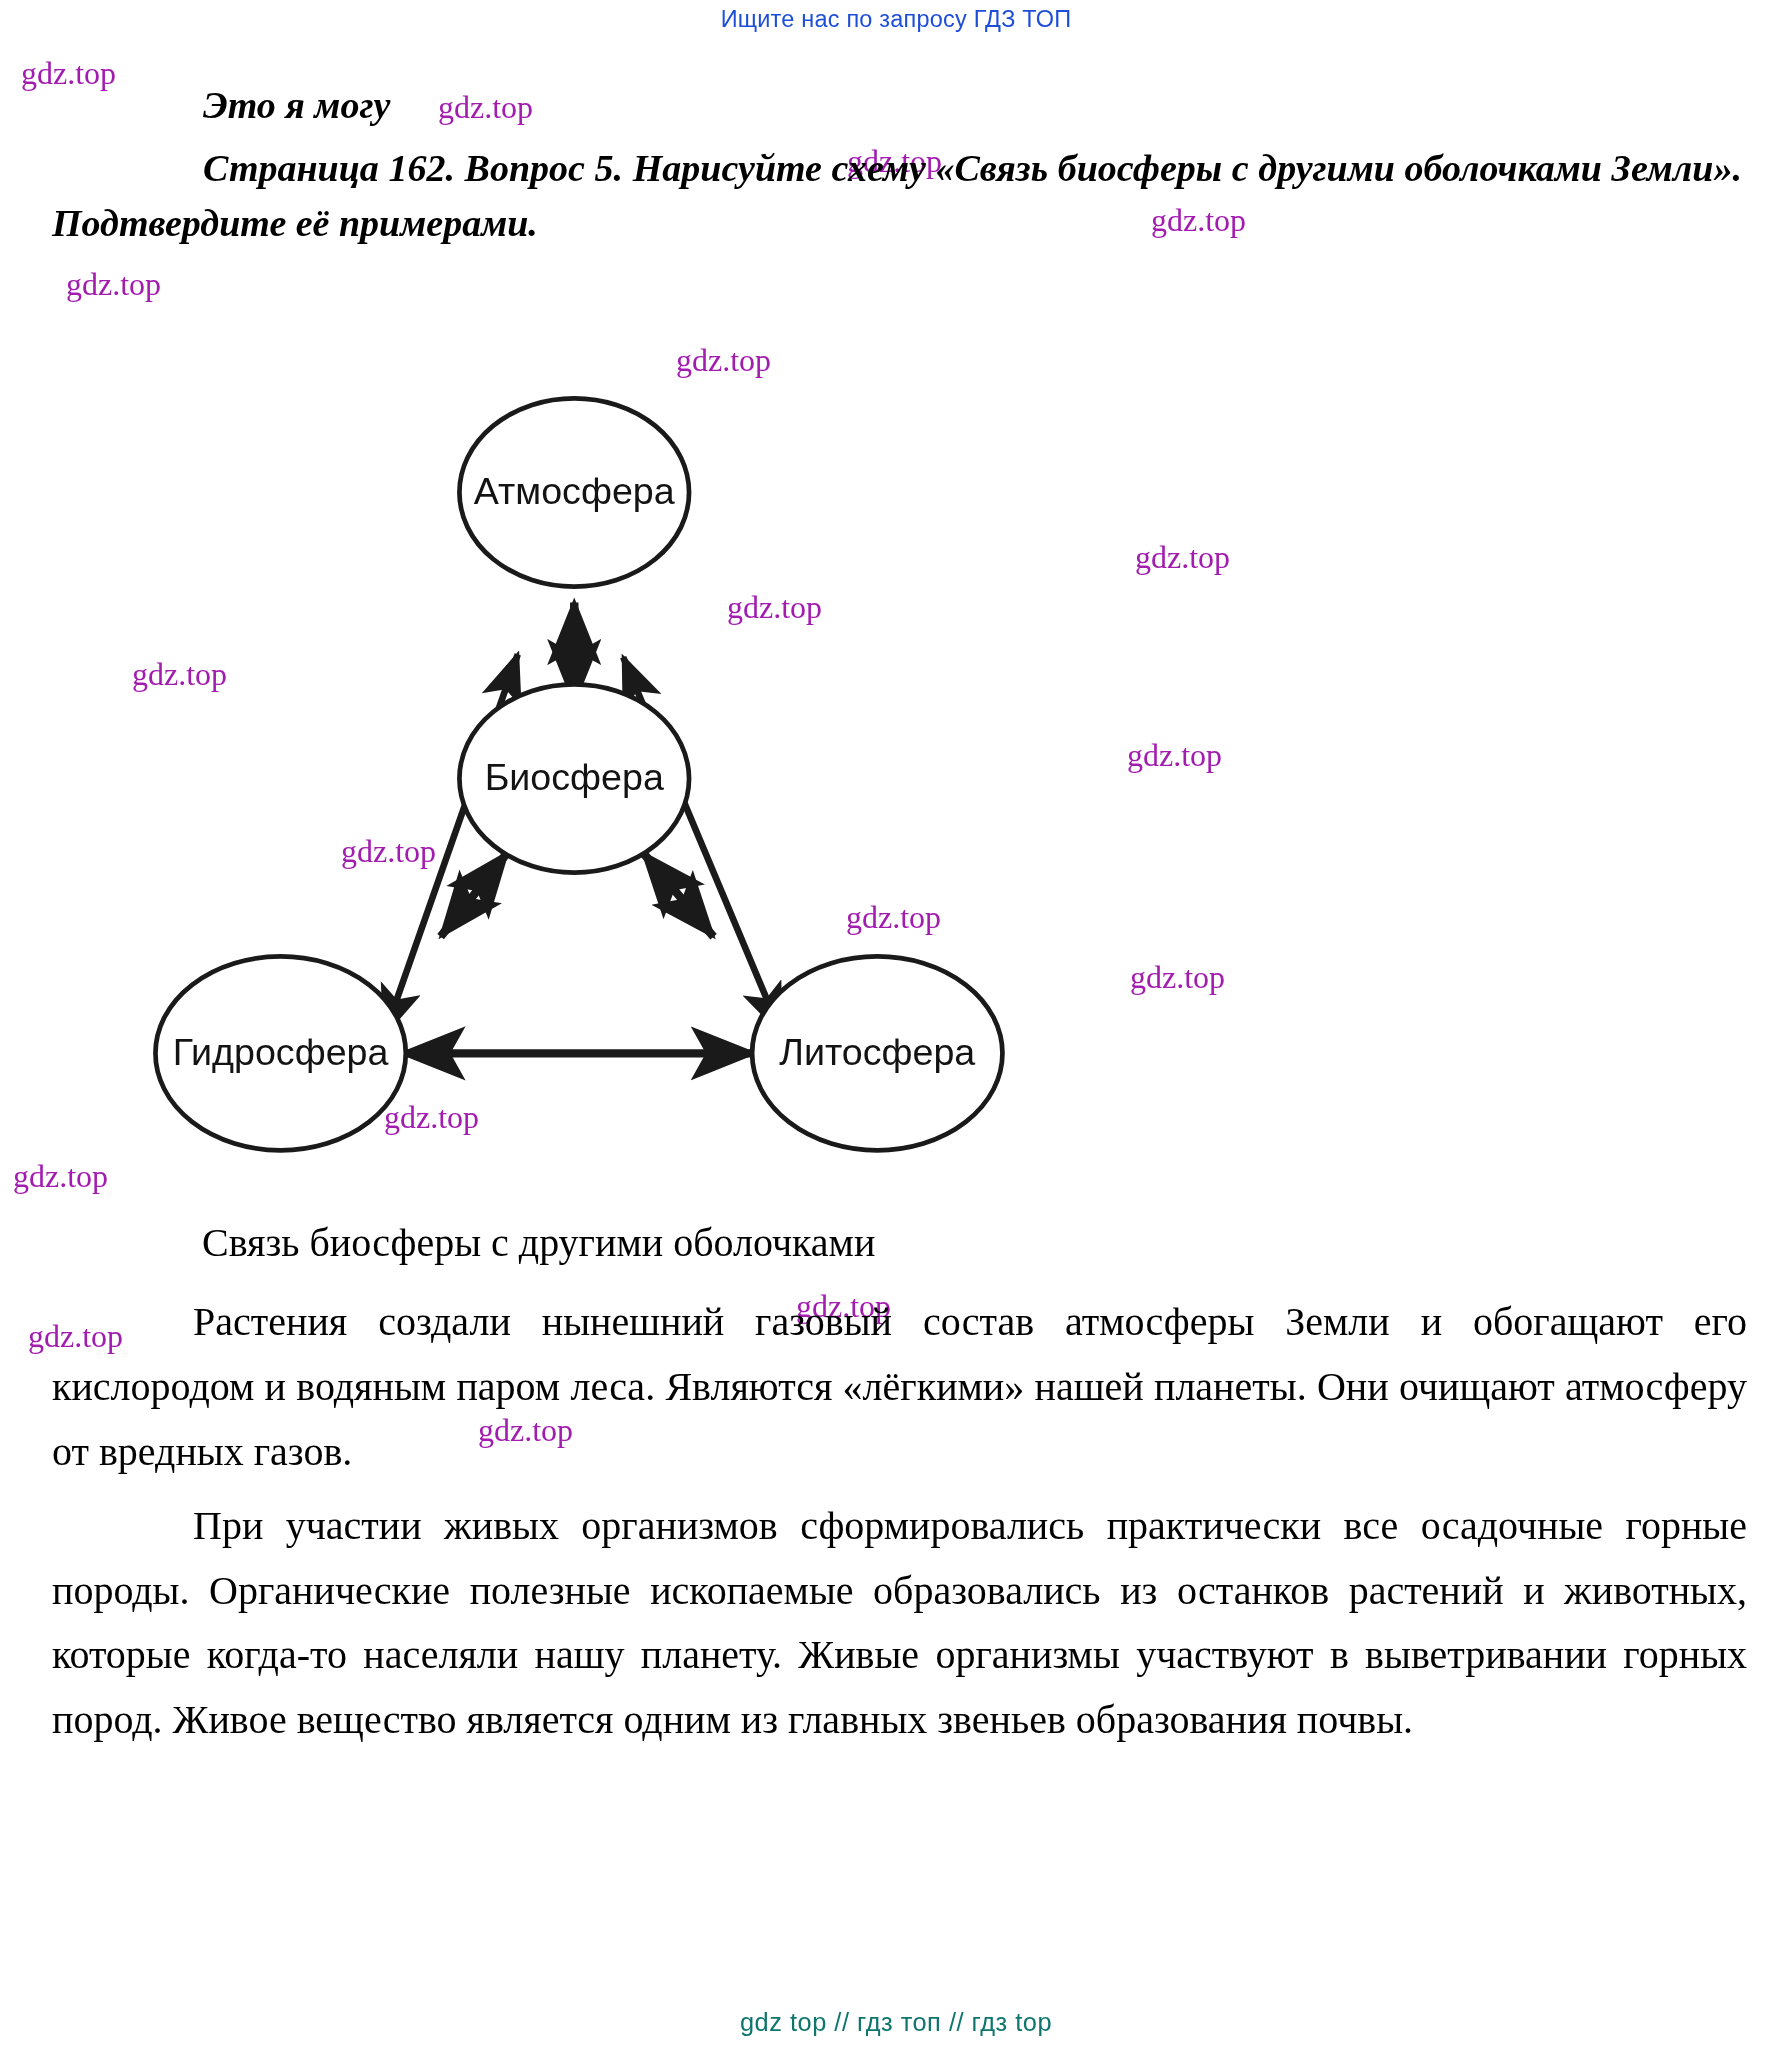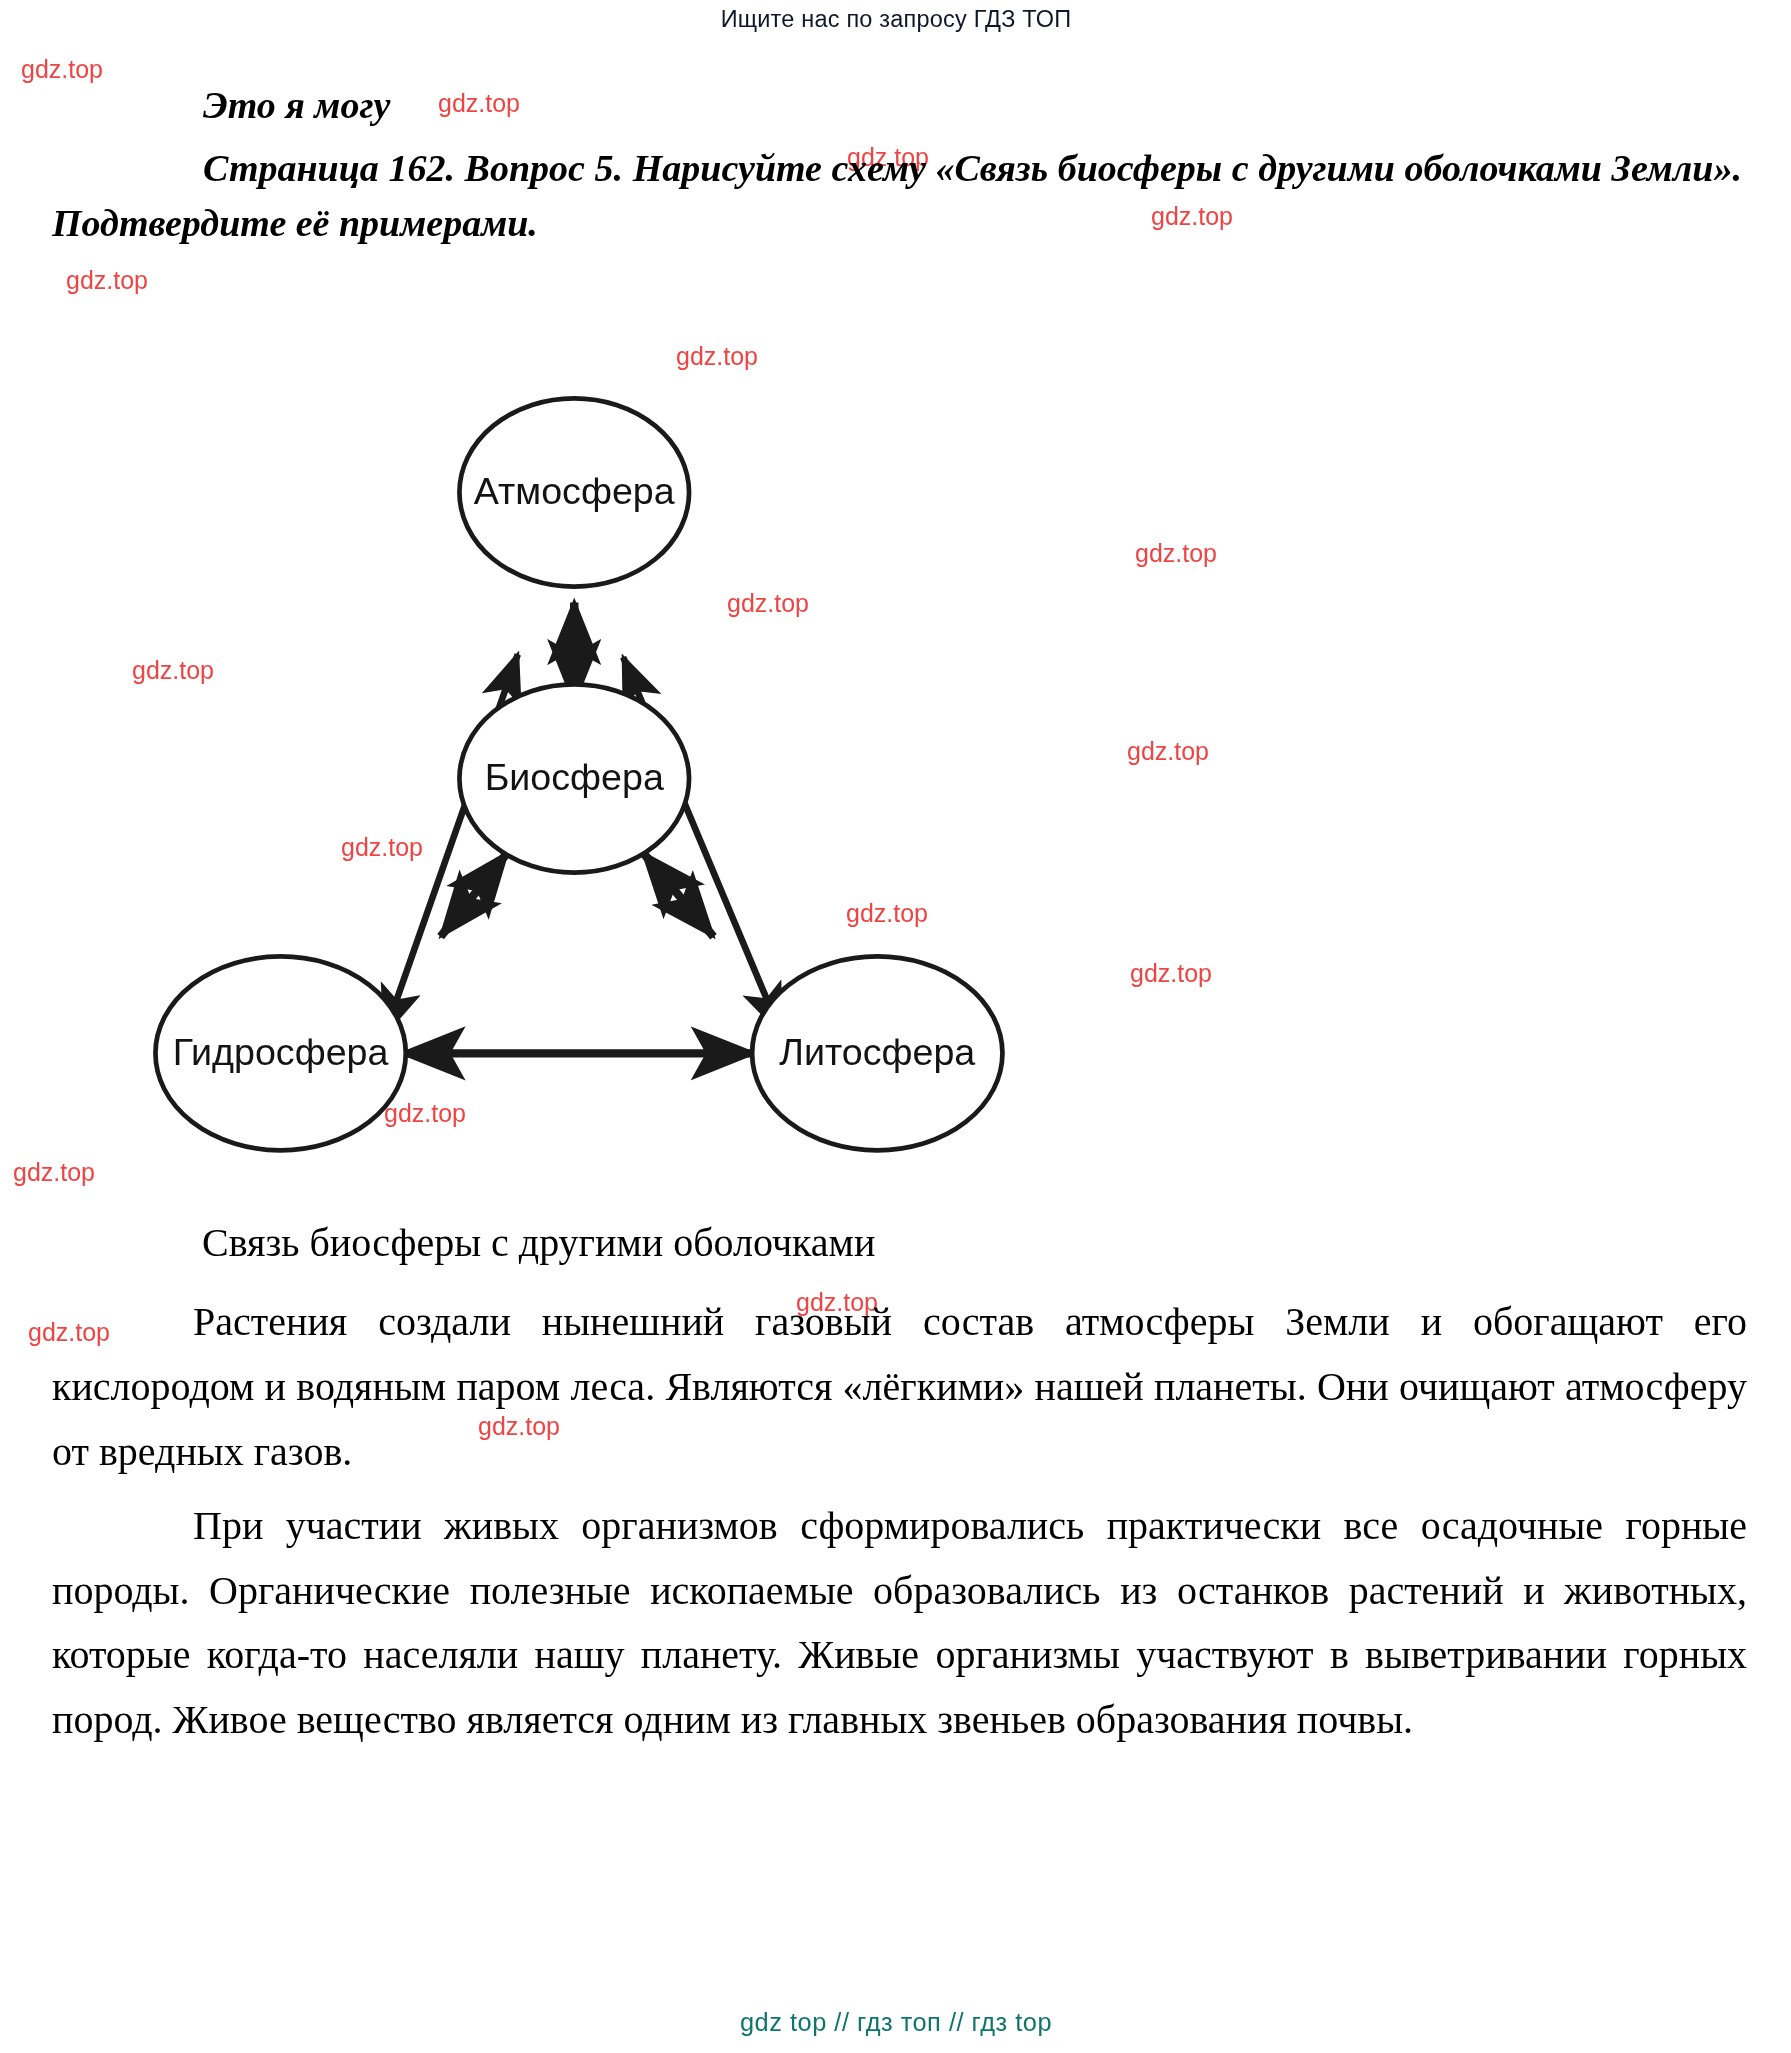"Ищите нас по запросу ГДЗ" div.promo-banner { color: #0f172a -> #1d4ed8 }
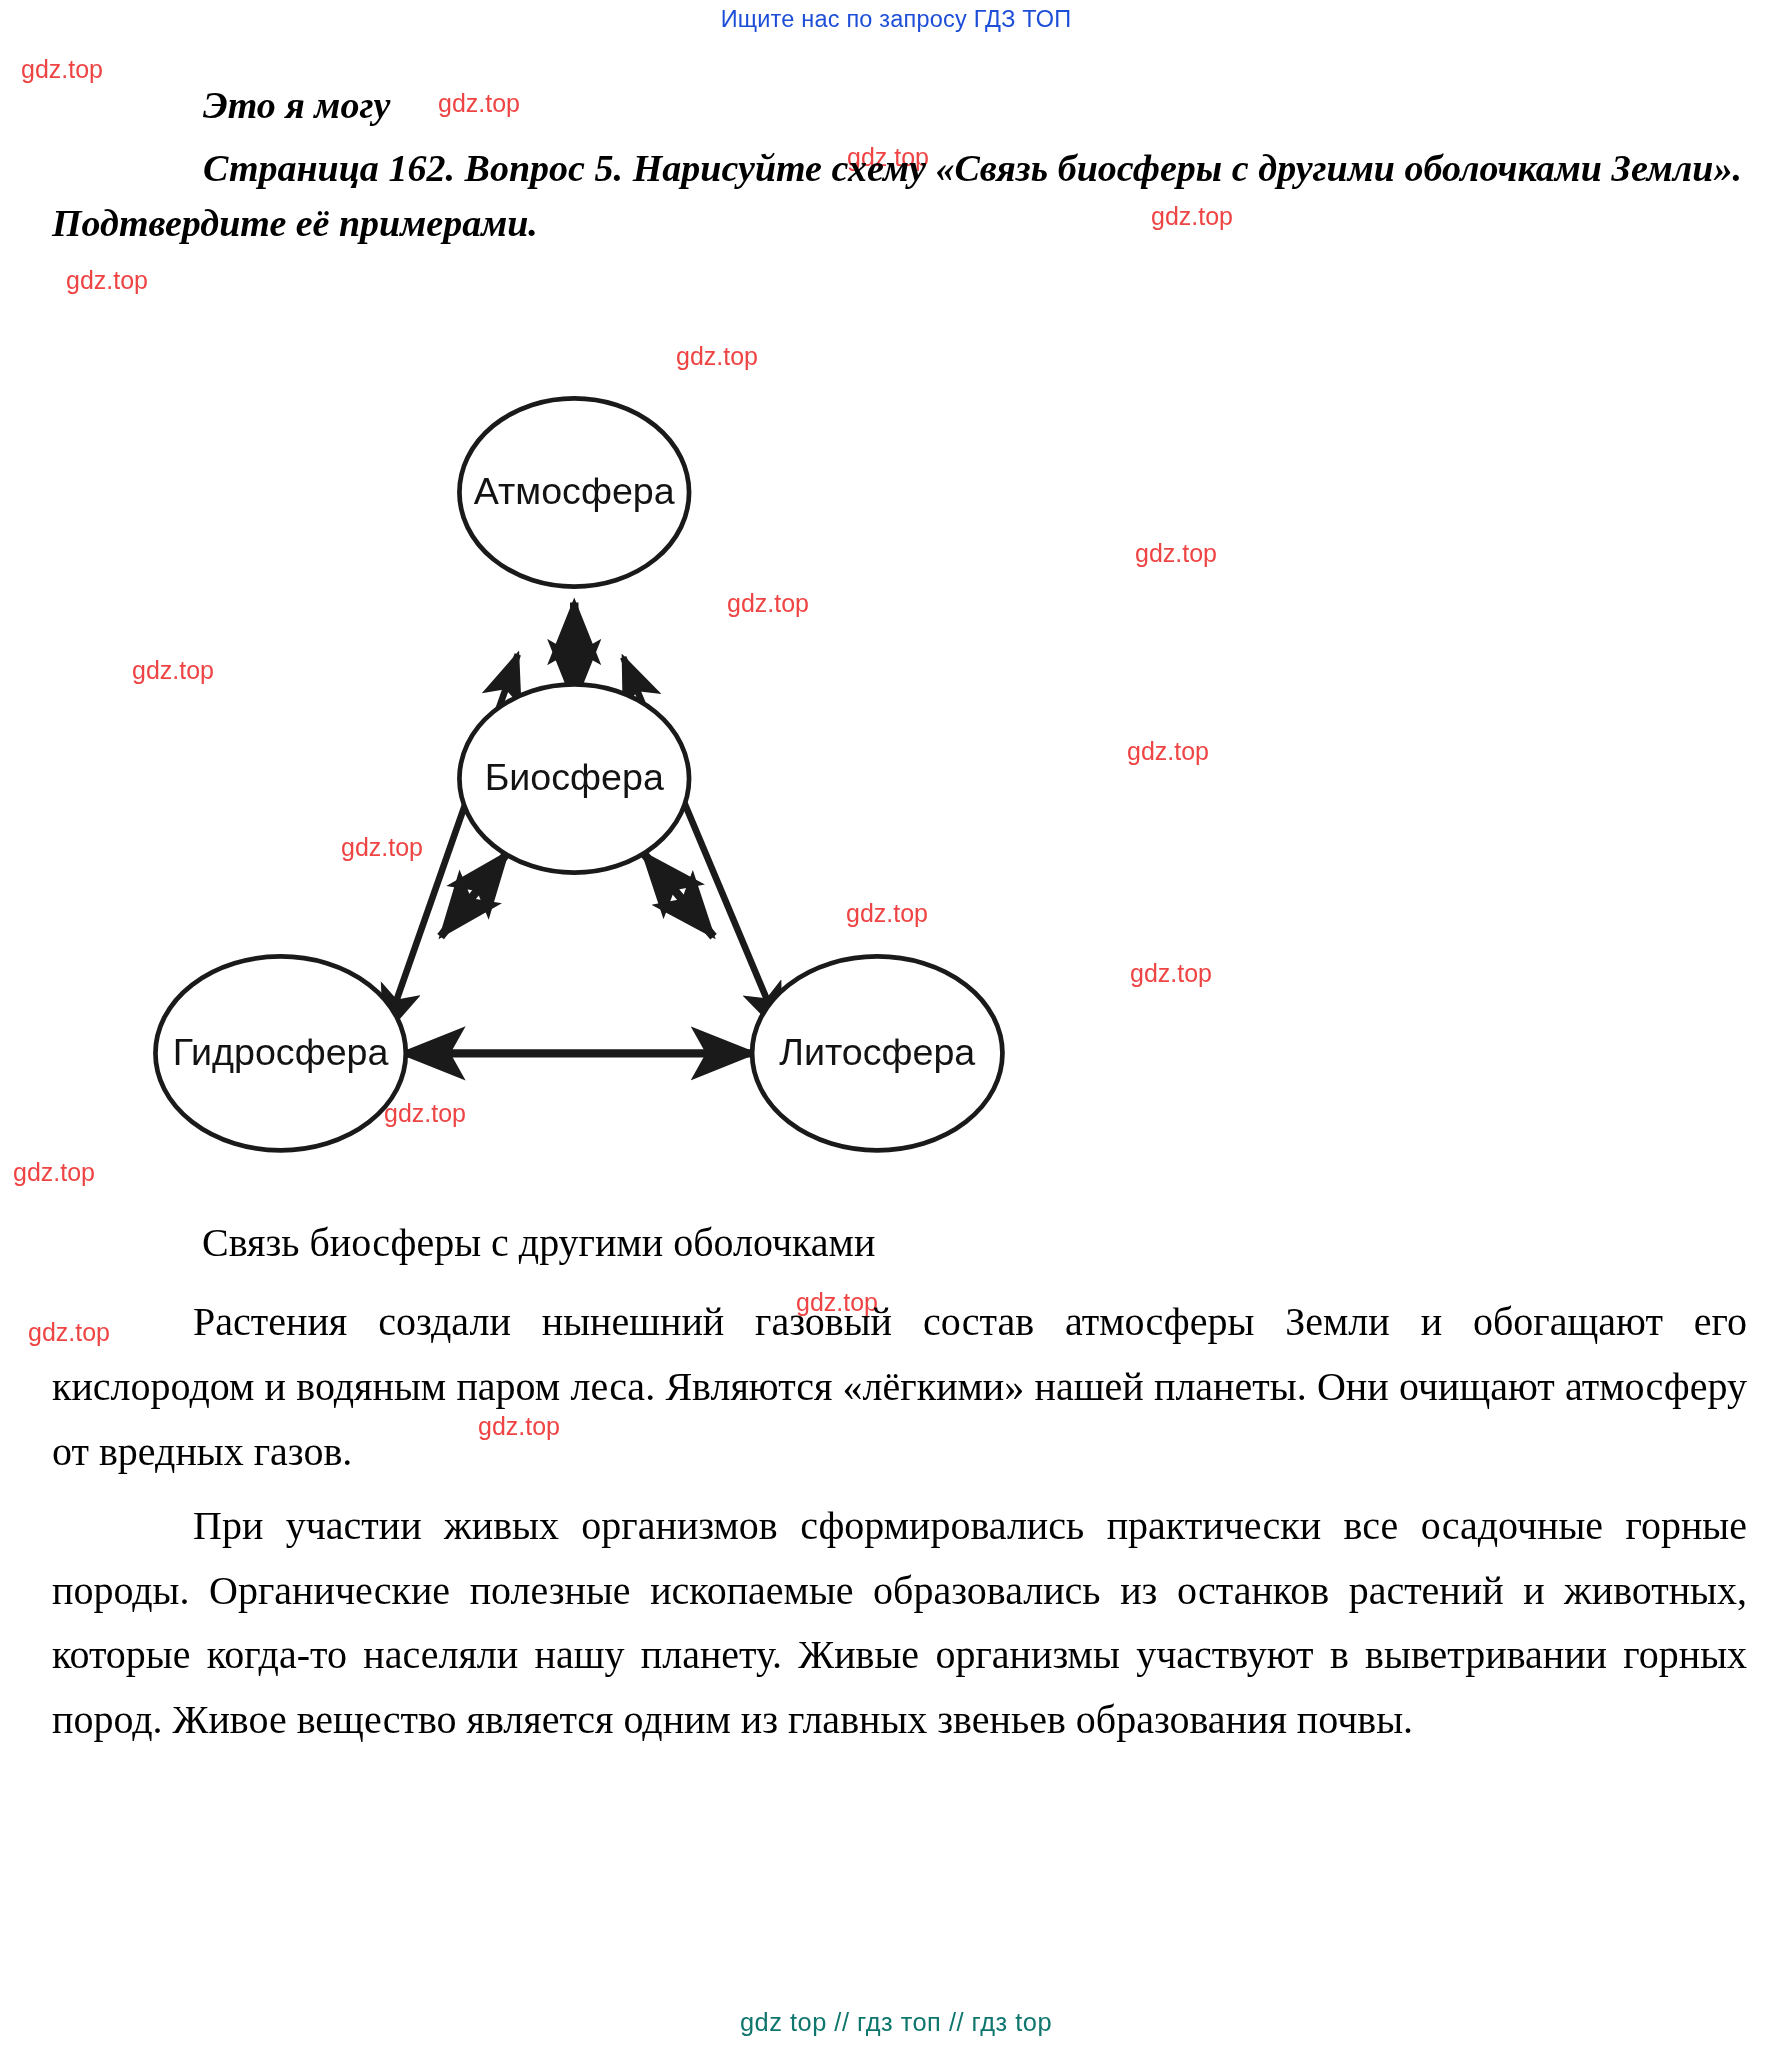"gdz.top" .watermark { color: #ef4444 -> #a21caf; font-family: Liberation Sans, sans-serif -> Liberation Serif, serif; font-size: 25px -> 32px }
